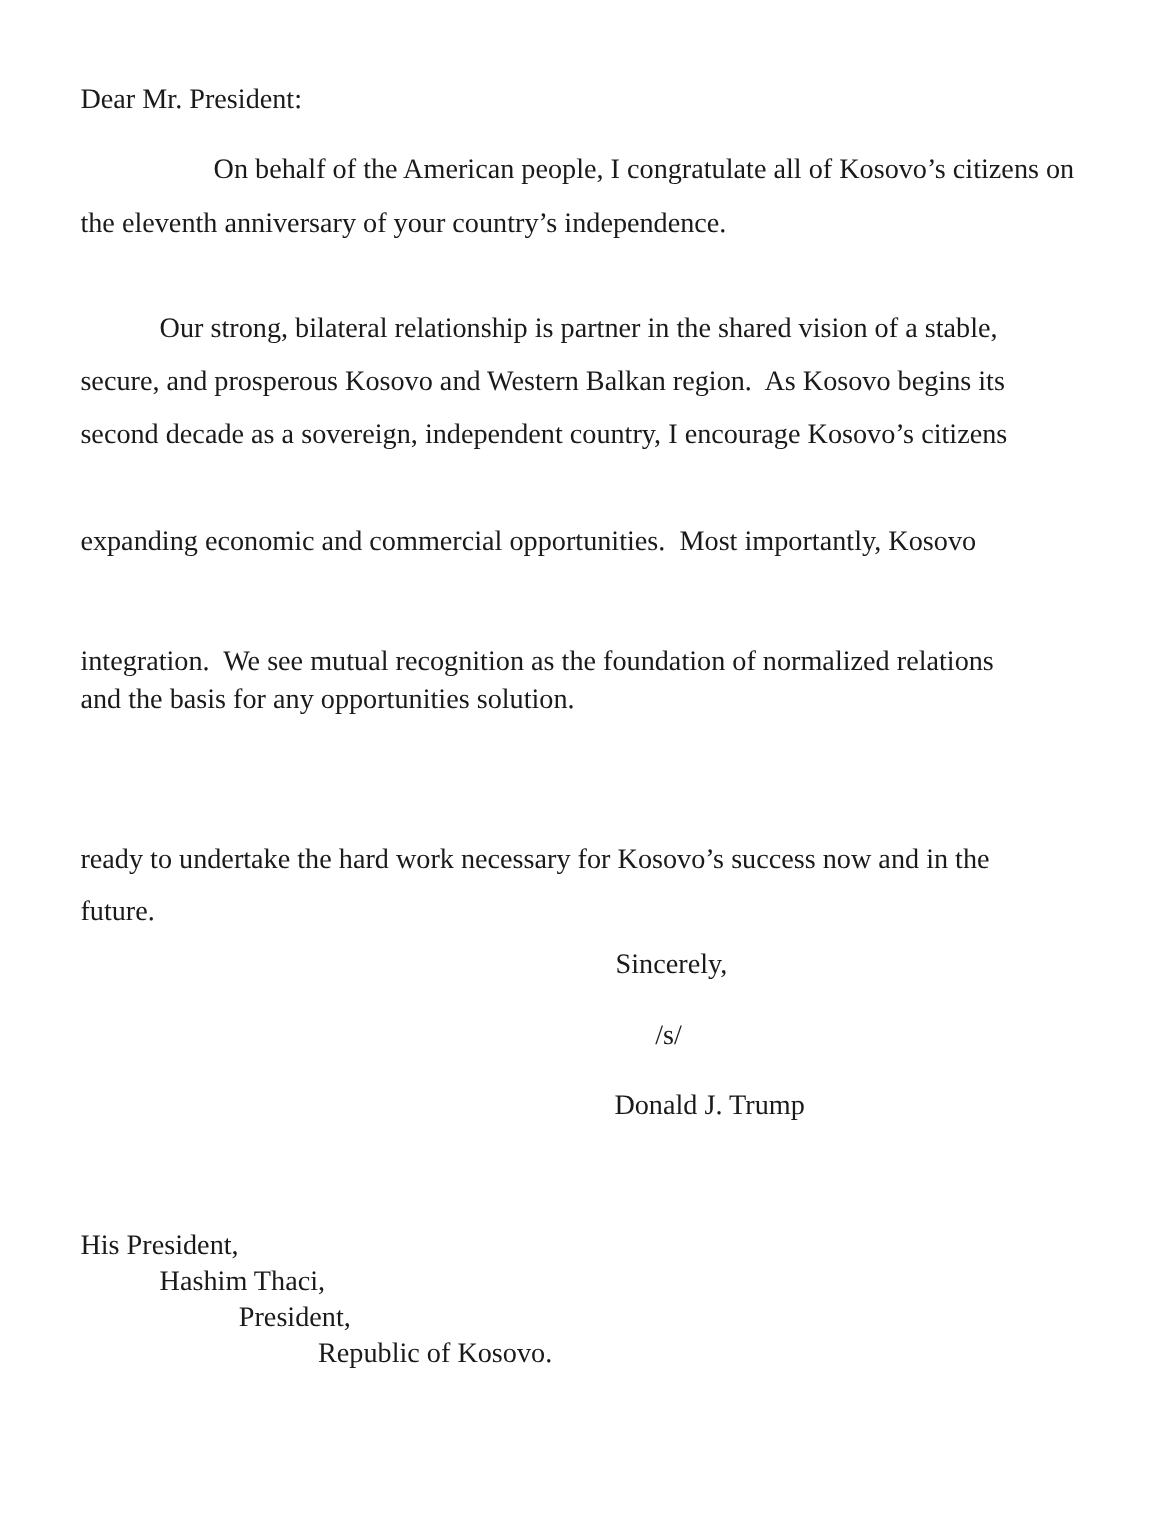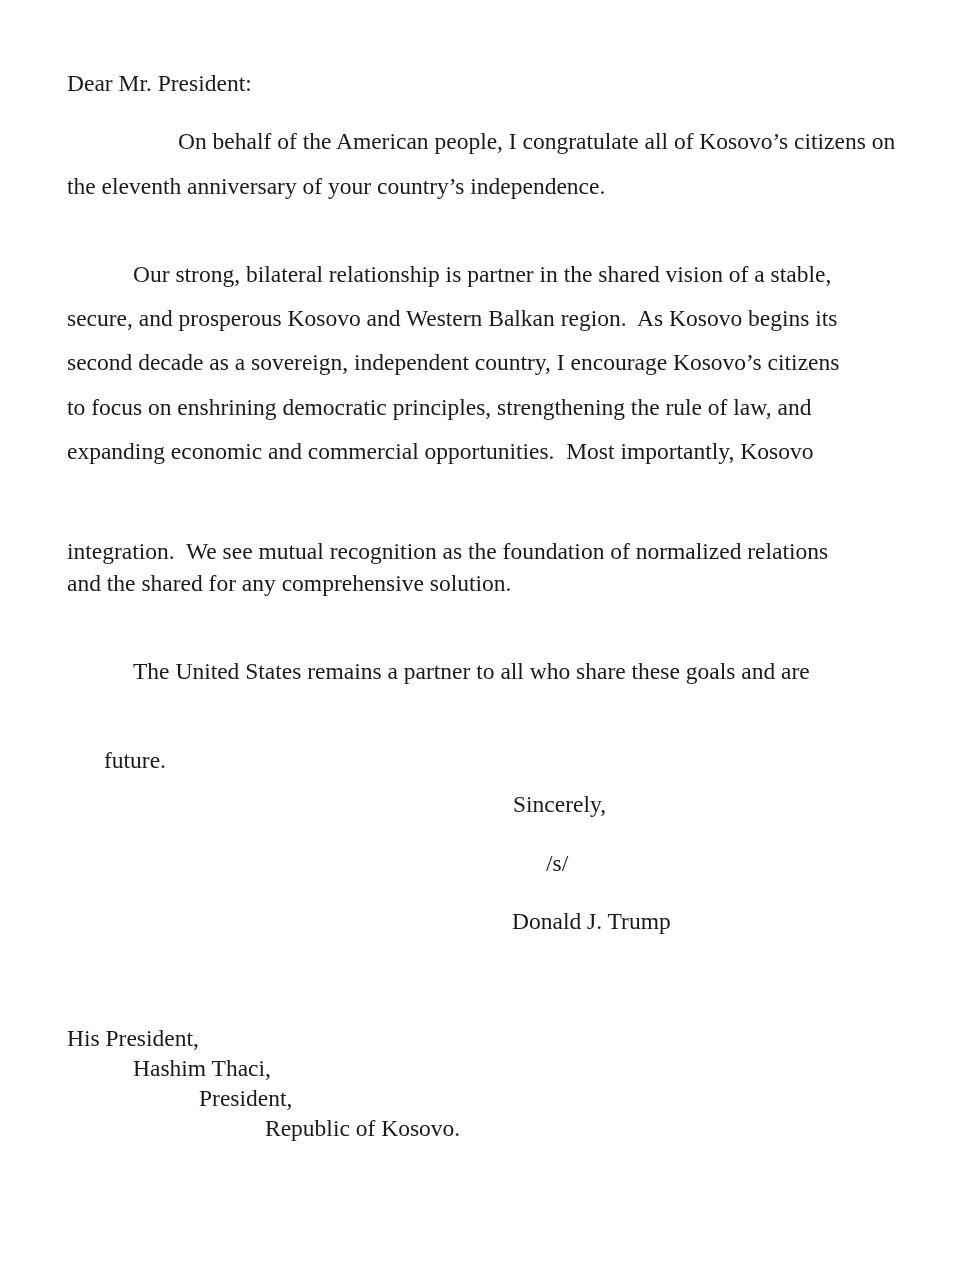"to focus on enshrining democratic" div.line { html: <div>to focus on enshrining democratic principles, strengthening the rule of law, and</div> -> none }
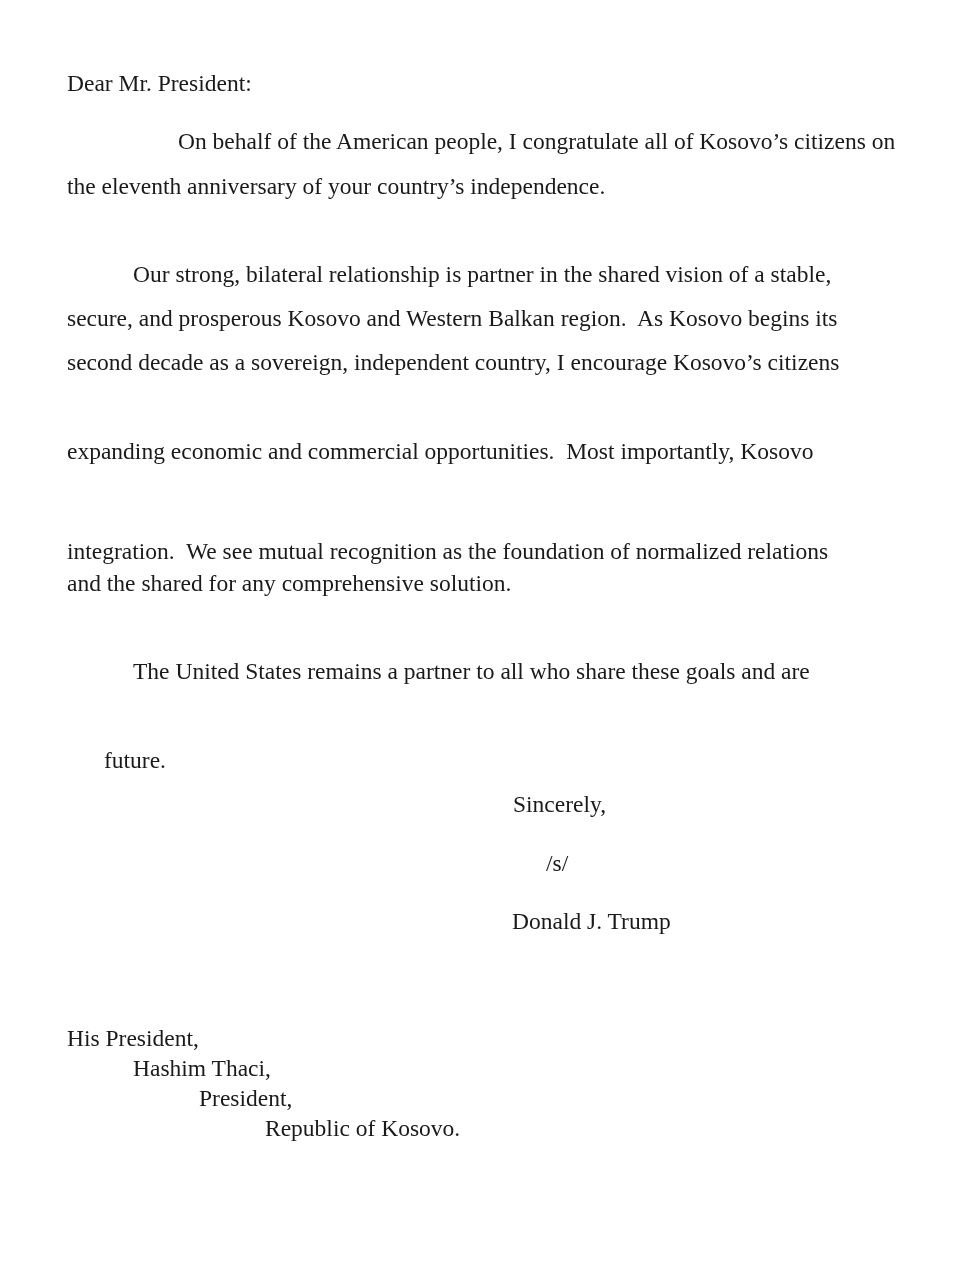"and the shared for any" div.line { text: shared for any comprehensive -> basis for any opportunities }
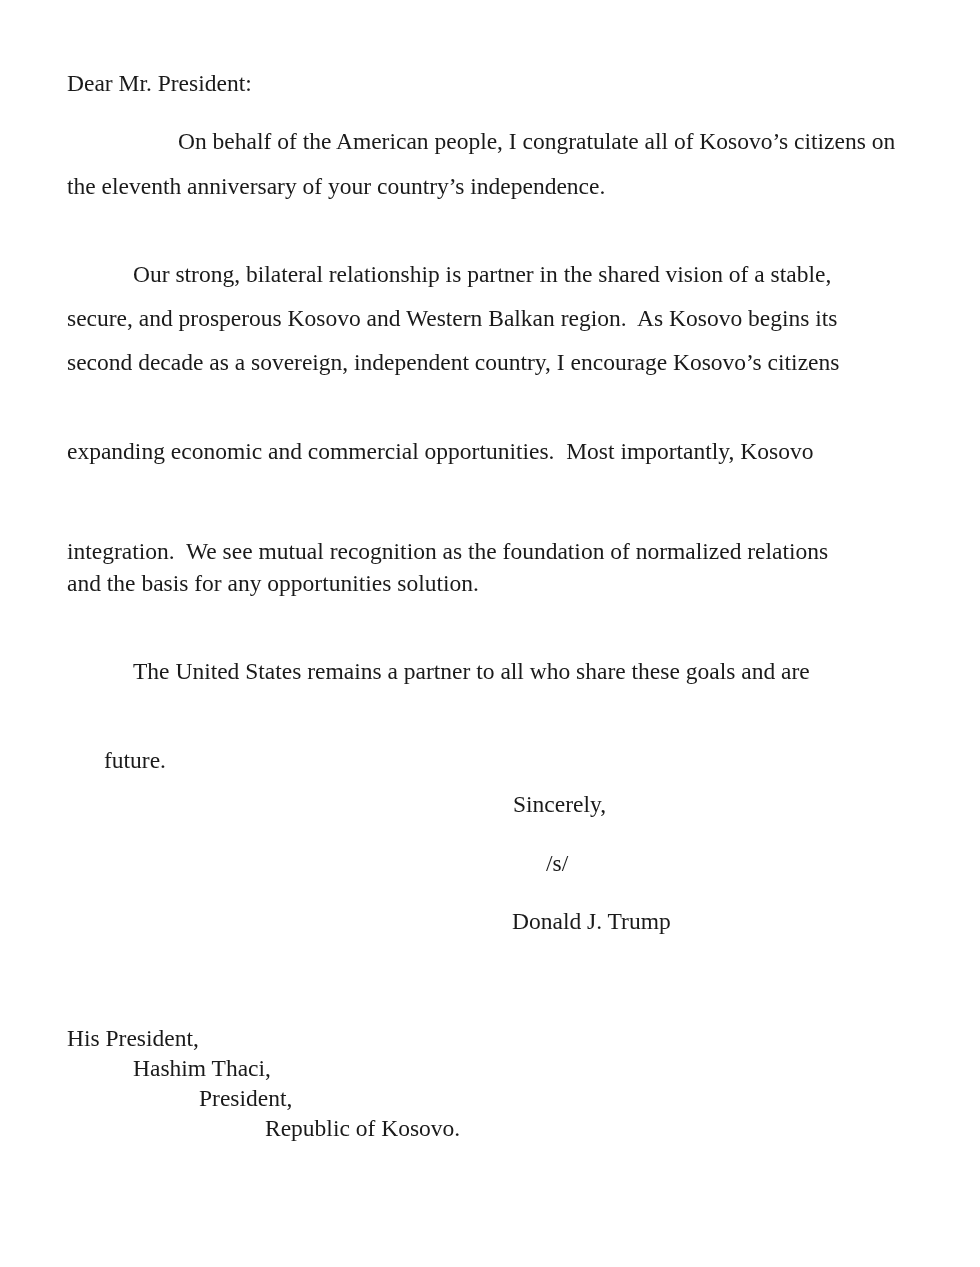"The United States remains a" div.line { html: <div>The United States remains a partner to all who share these goals and are</div> -> none }
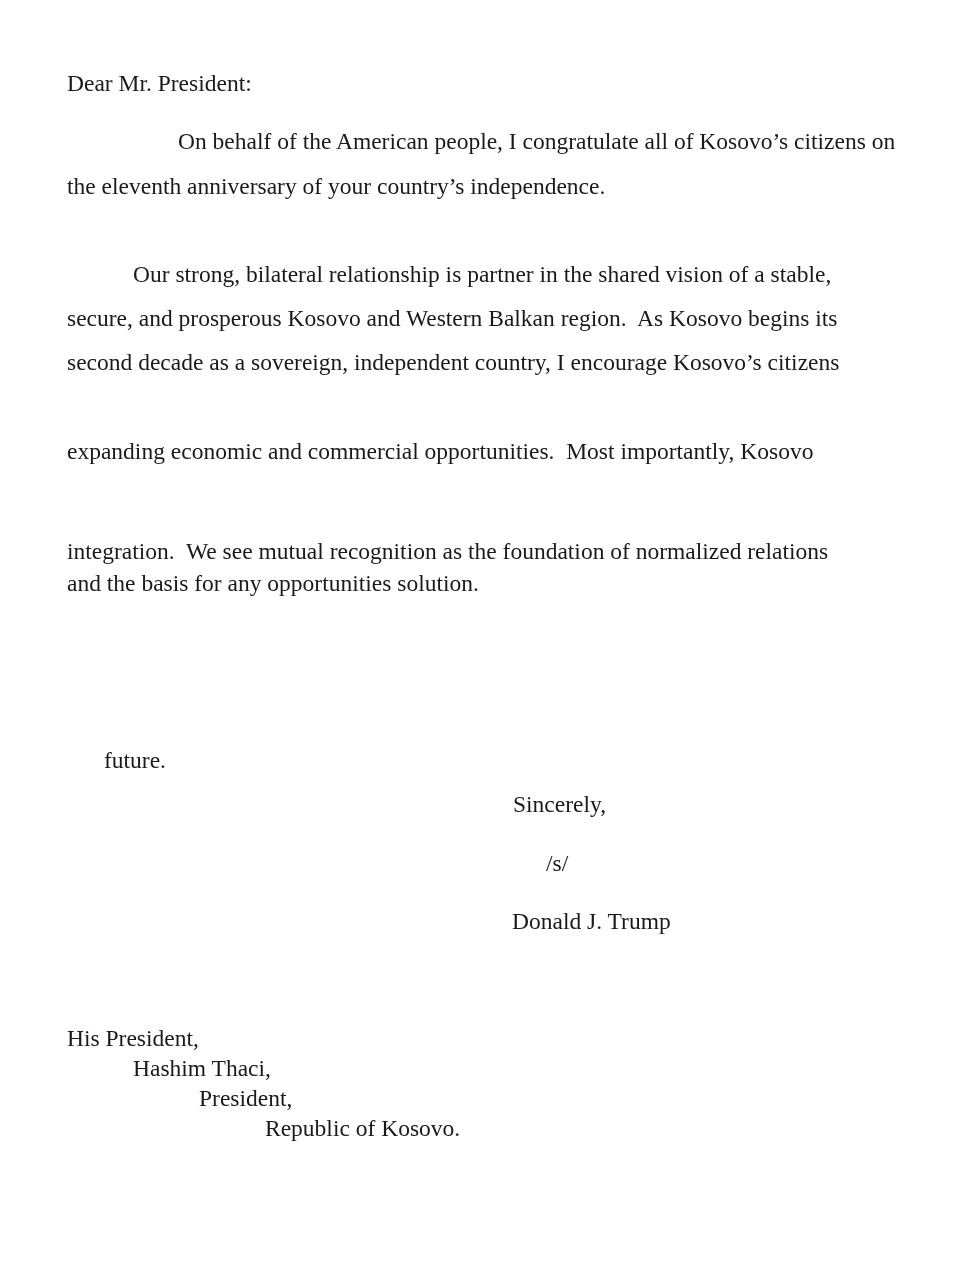"ready to undertake the hard" div.line { html: none -> <div>ready to undertake the hard work necessary for Kosovo’s success now and in the</div> }
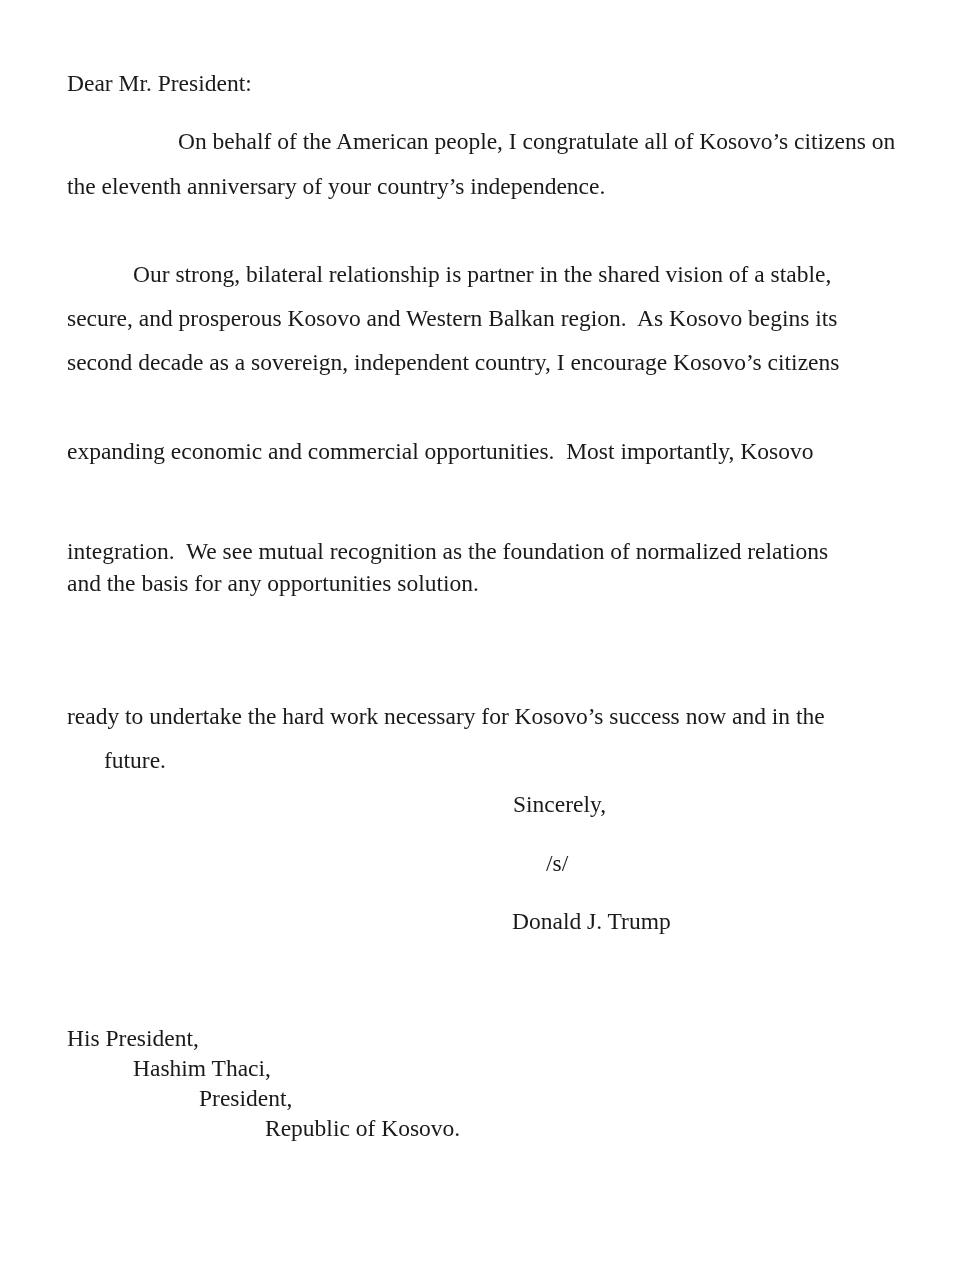"future." div.line { margin-left: 37px -> none }
